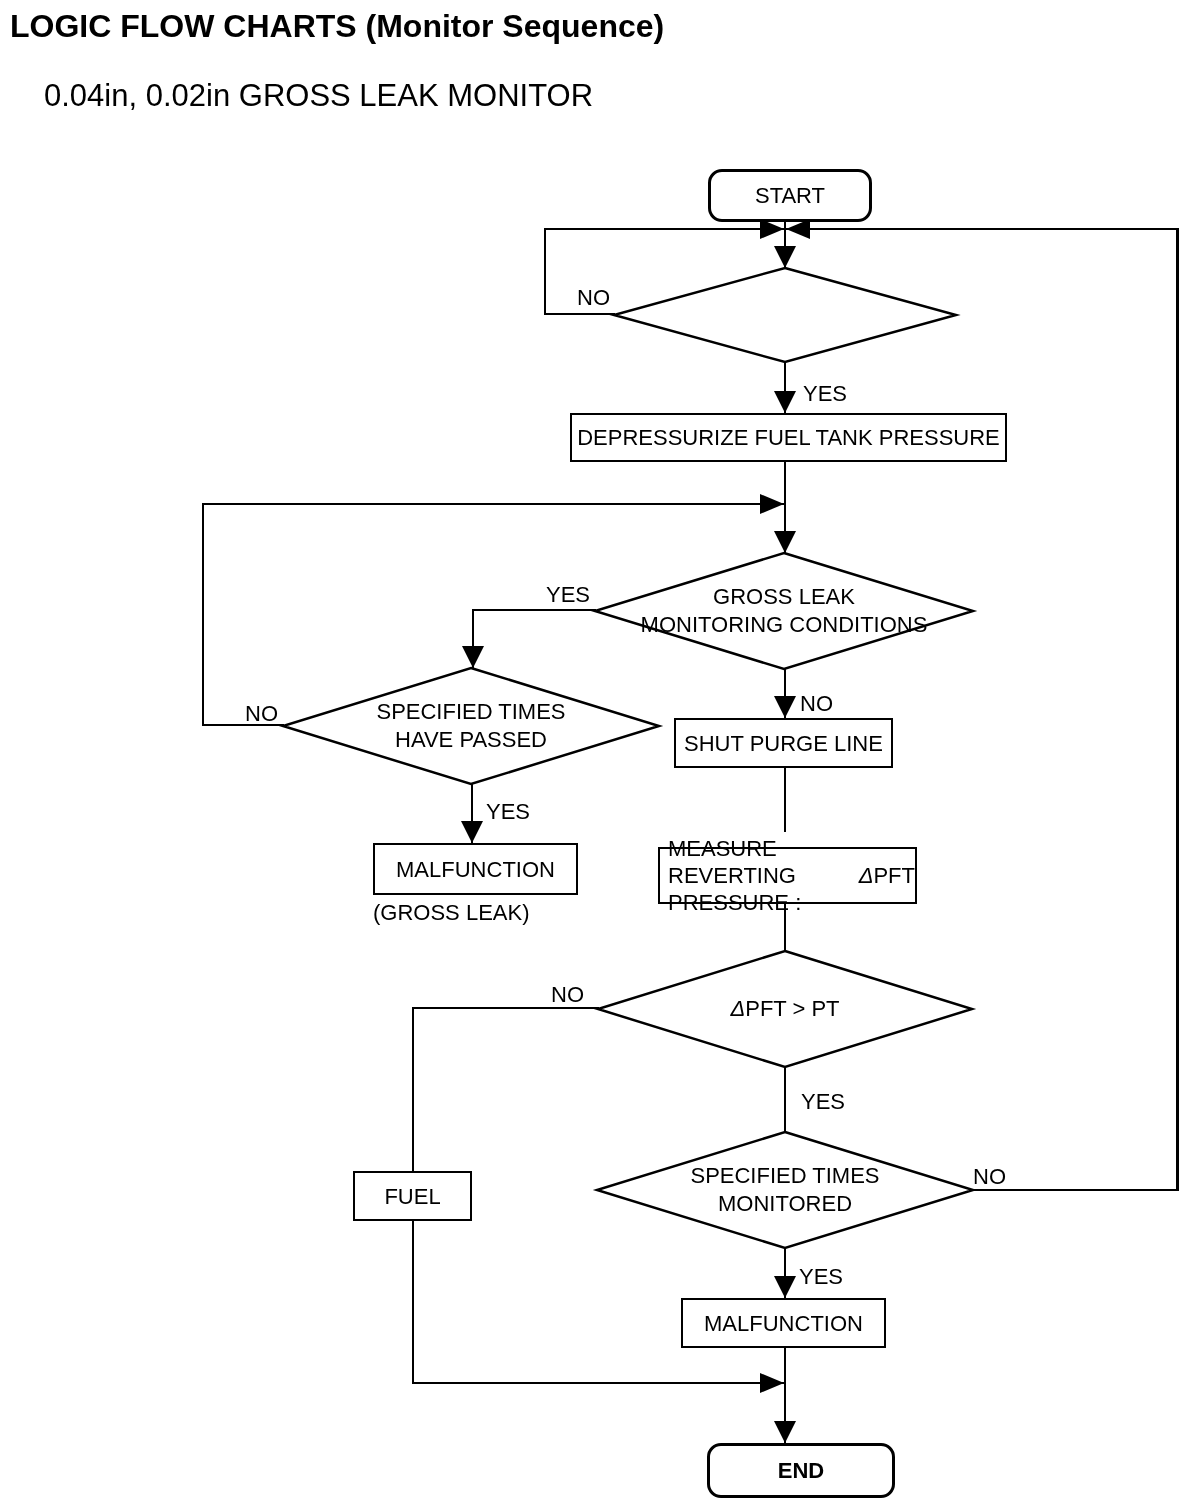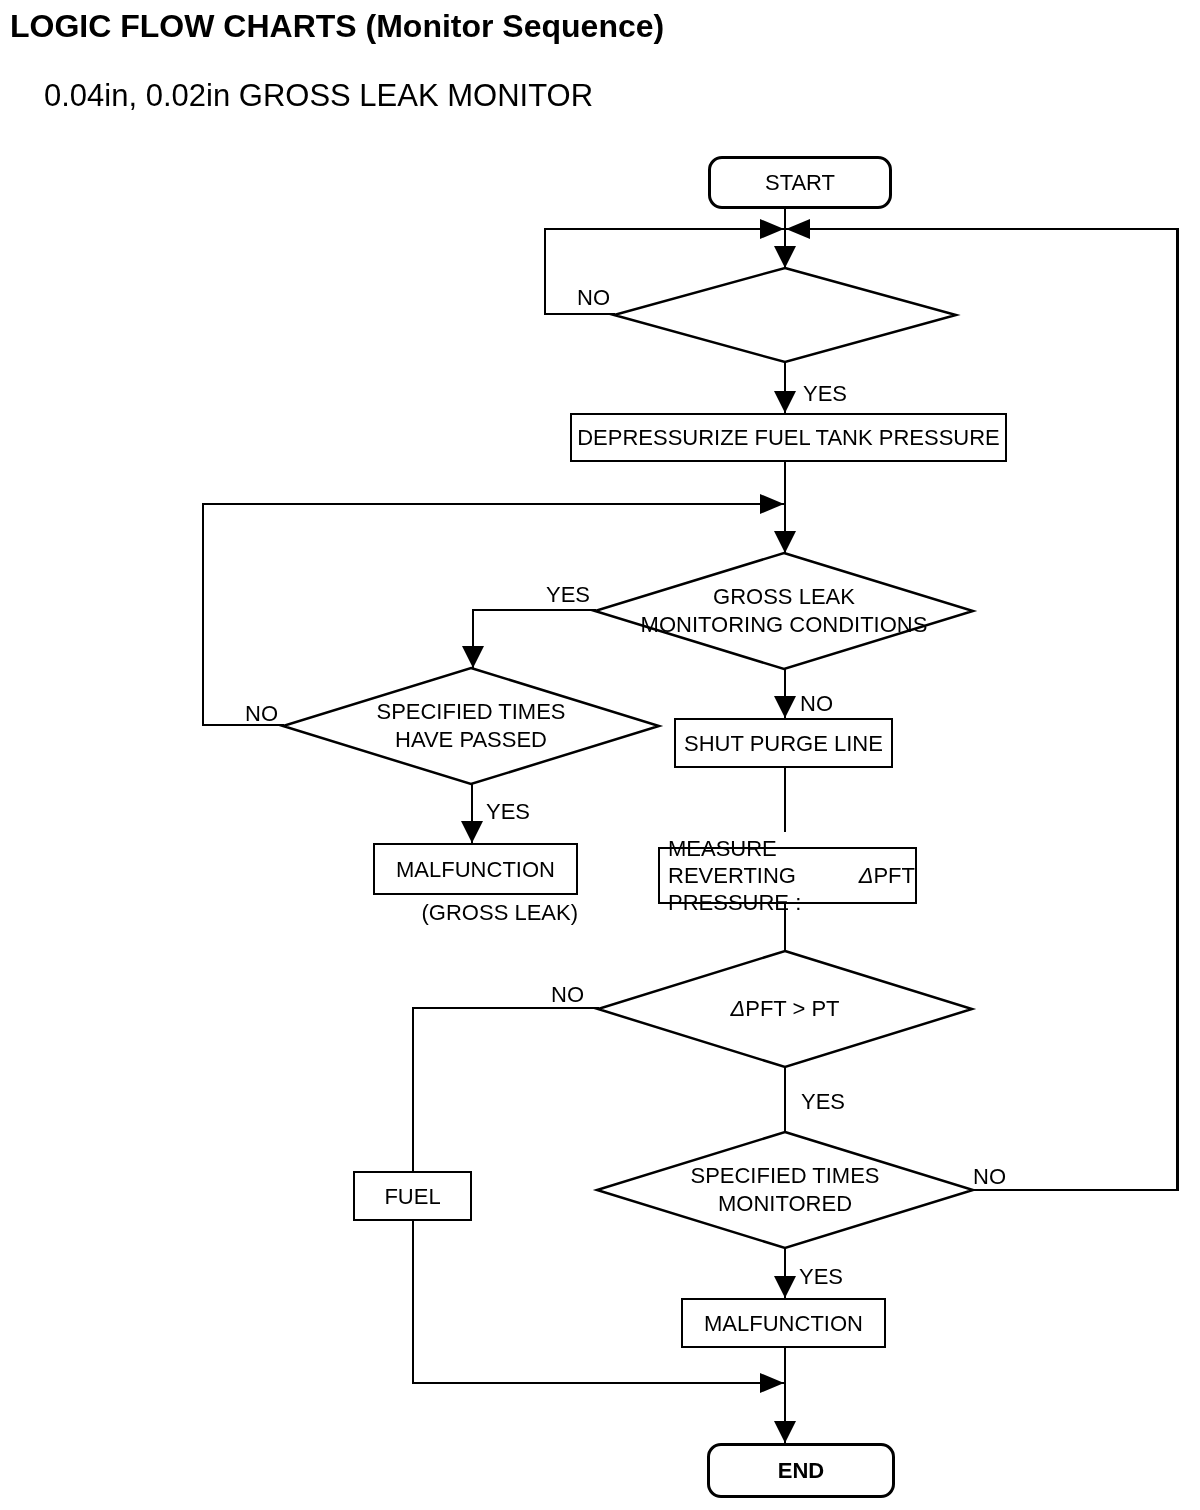"START" div.box { top: 156px -> 169px; width: 184px -> 164px }
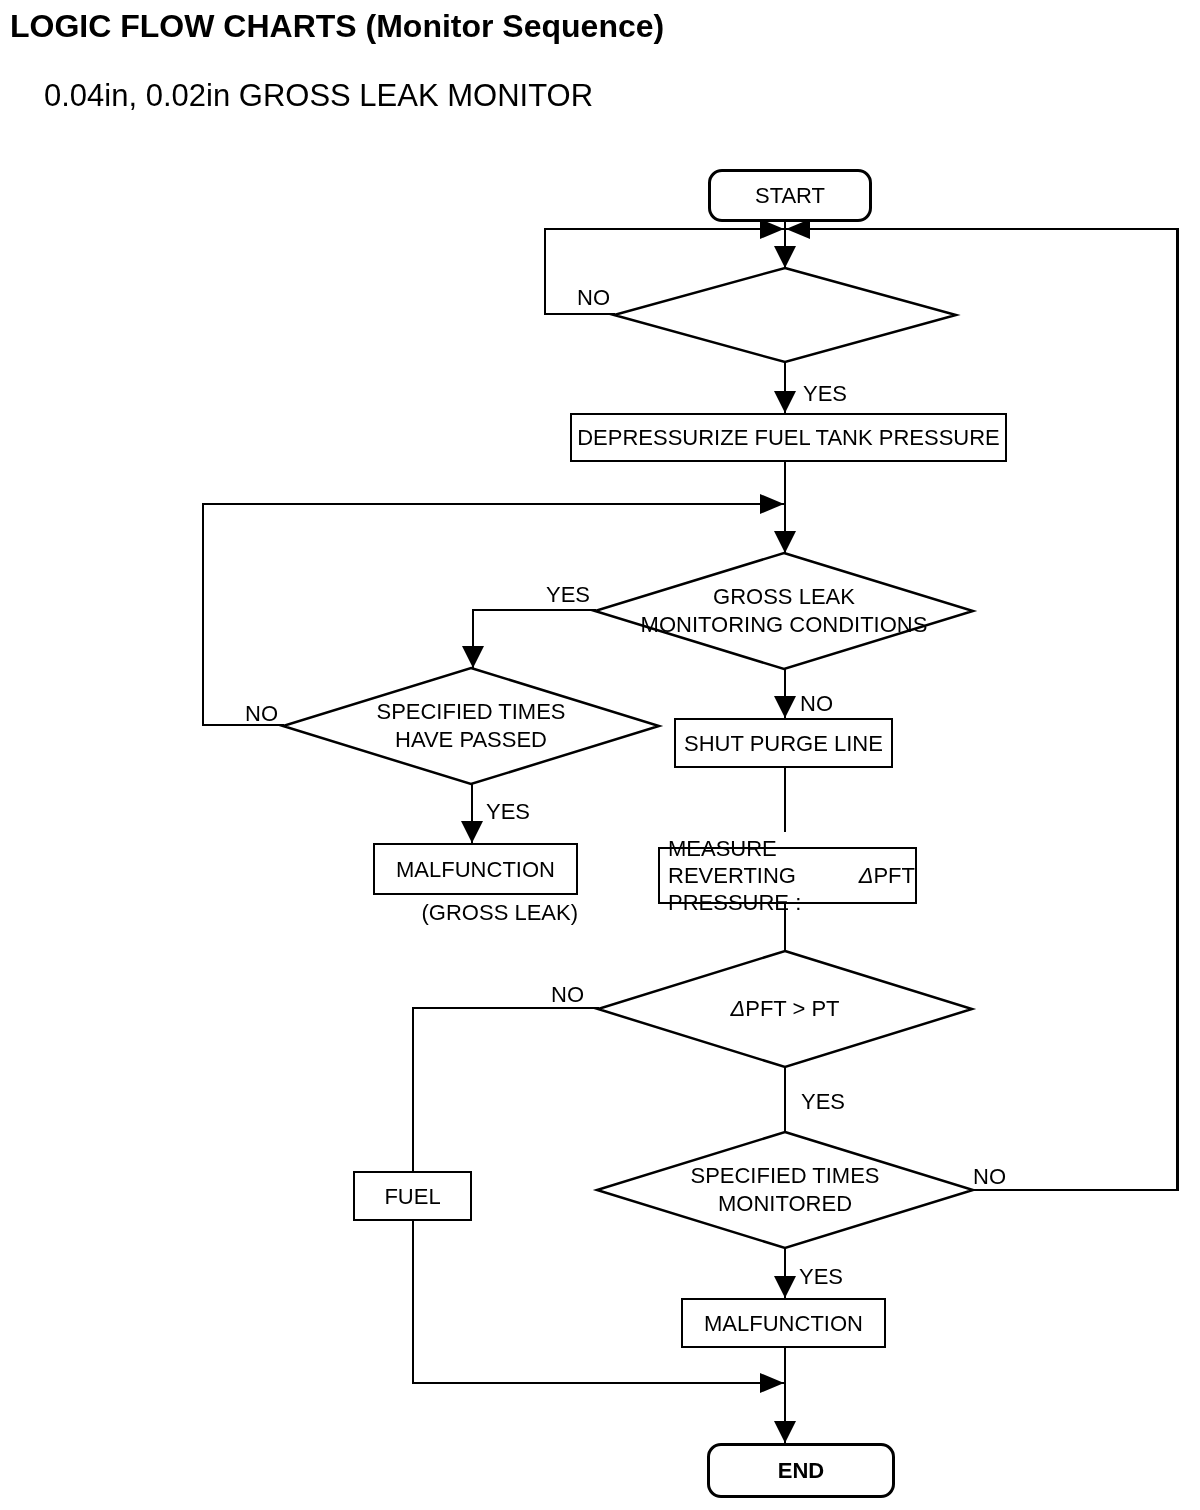"(GROSS LEAK)" .sublabel { text-align: right -> left }
